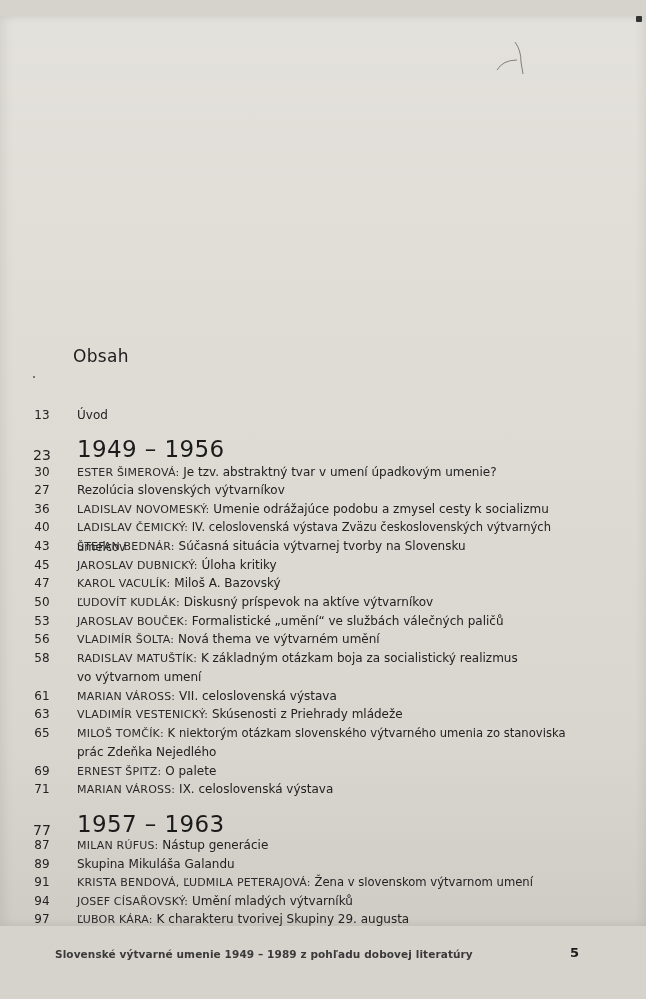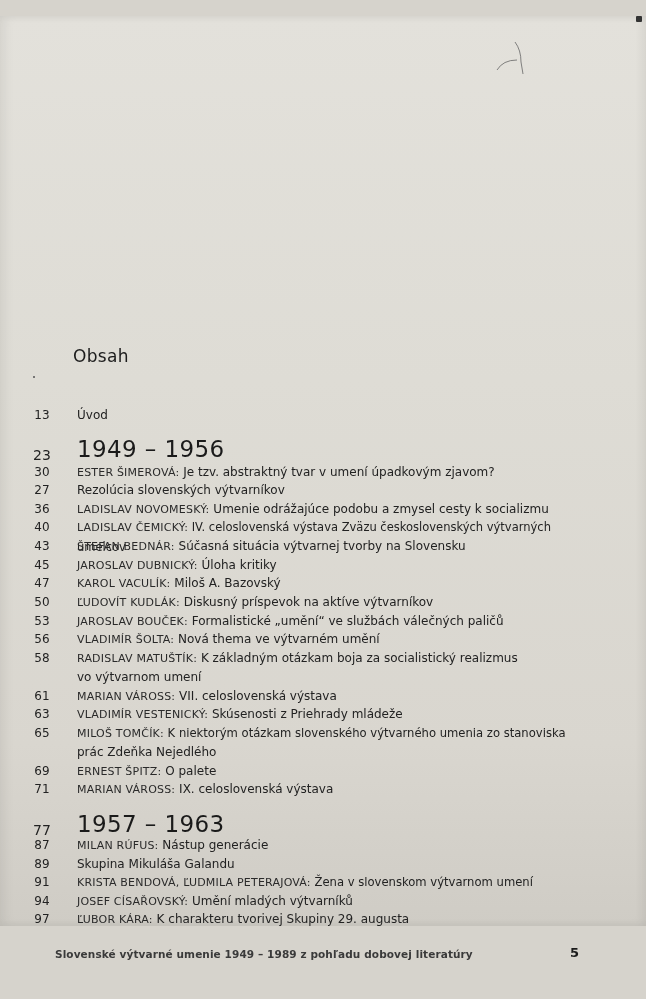"Je tzv. abstraktný tvar v" span { text: zjavom -> umenie }
